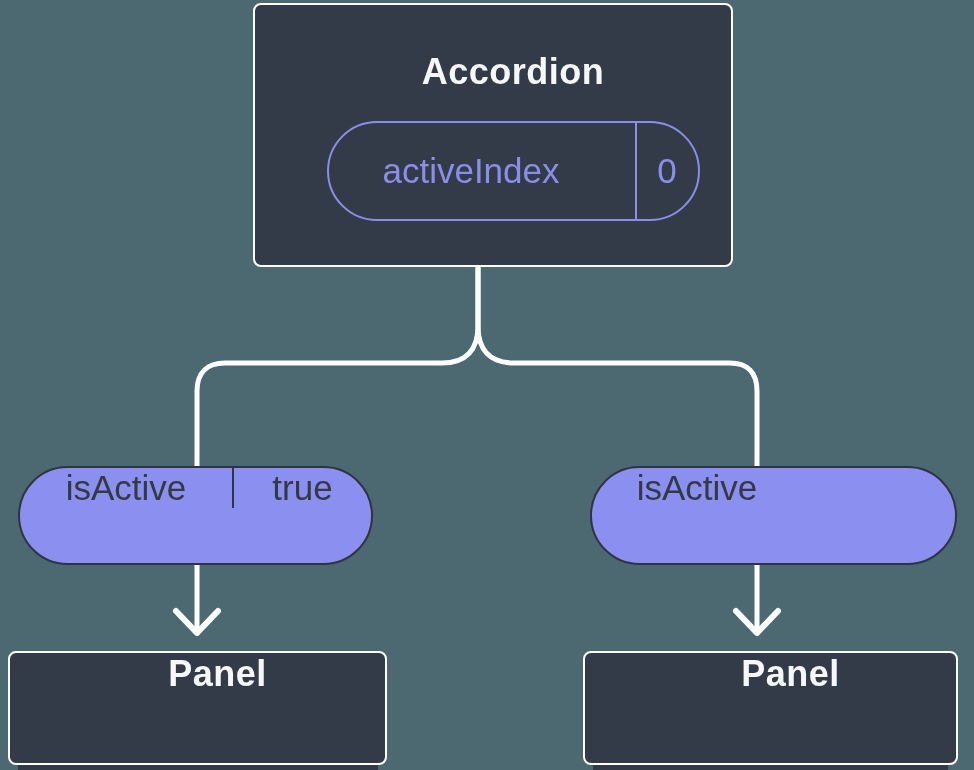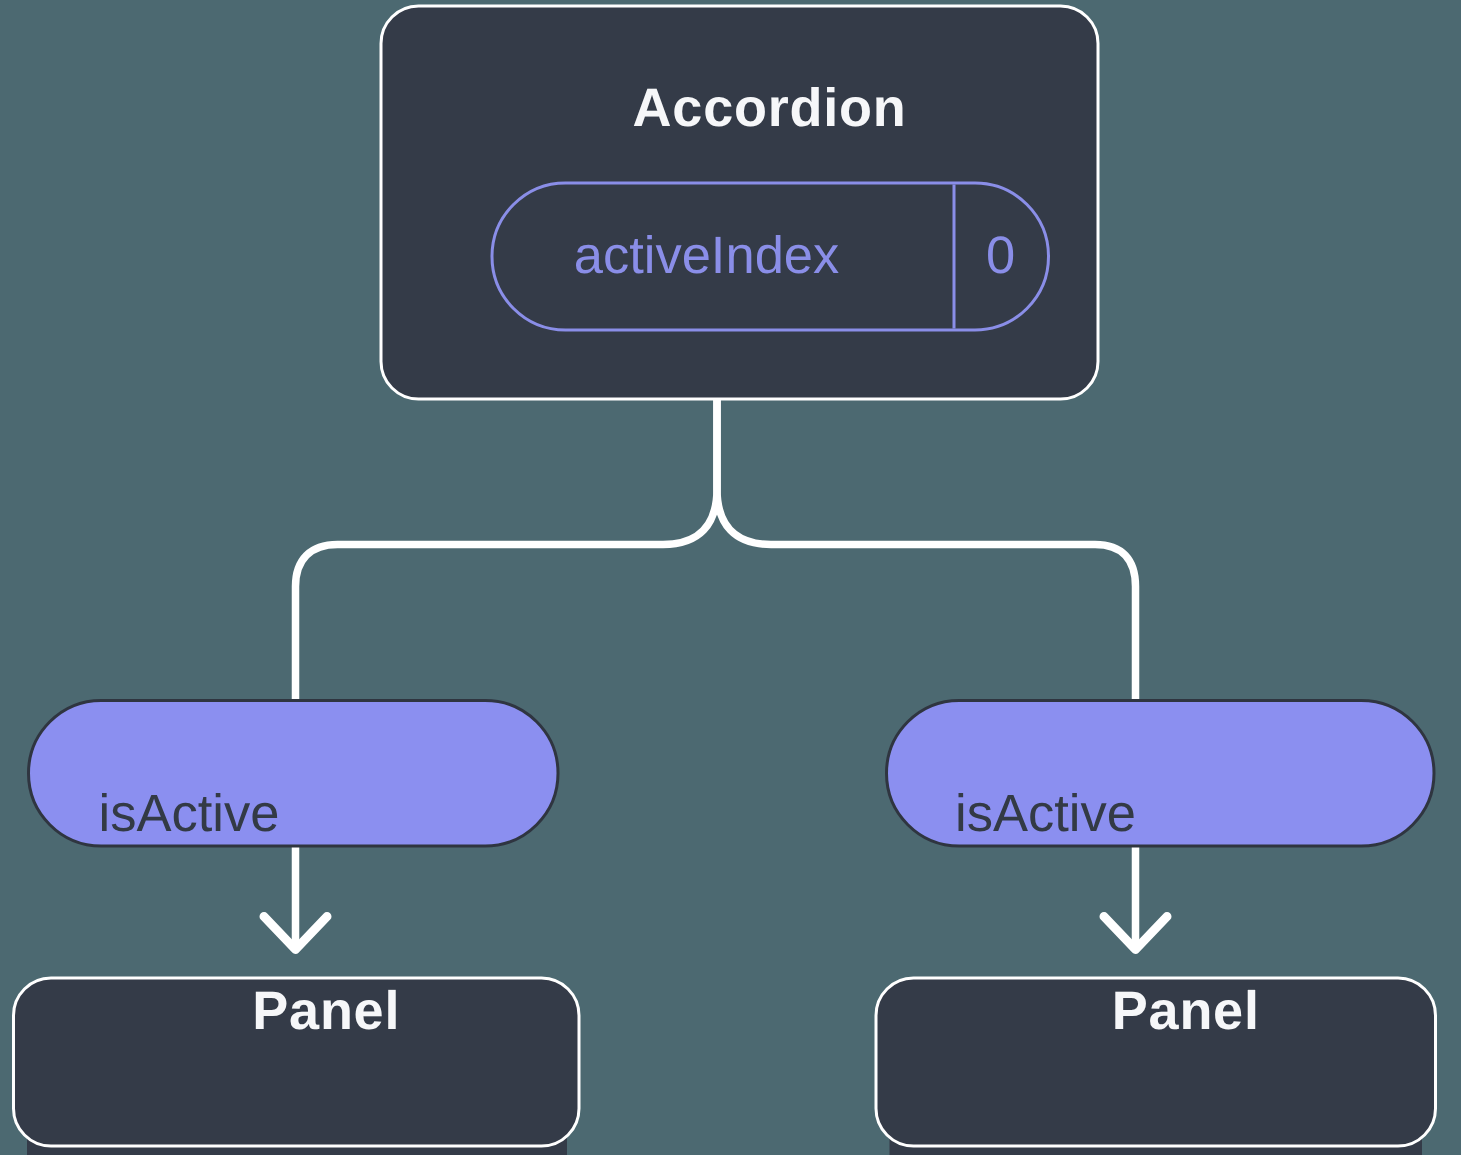"Accordion" .node { border-radius: 26px -> 8px }
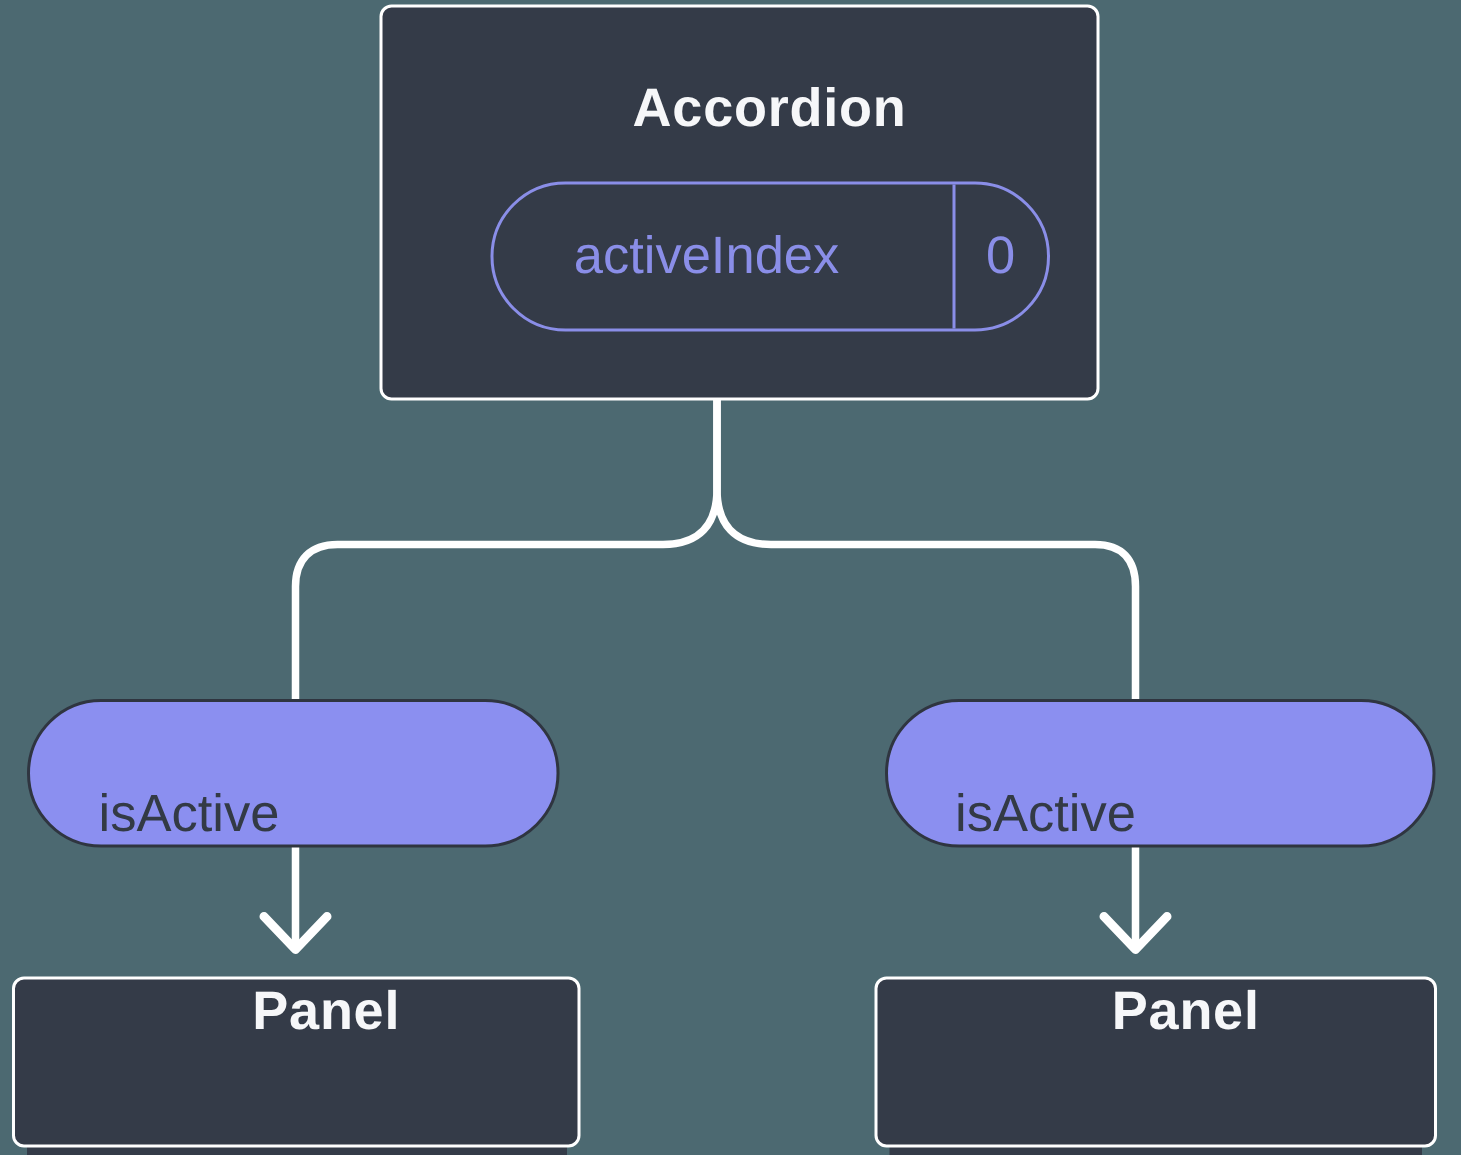"isActive" .prop-pill { align-items: flex-end -> flex-start }
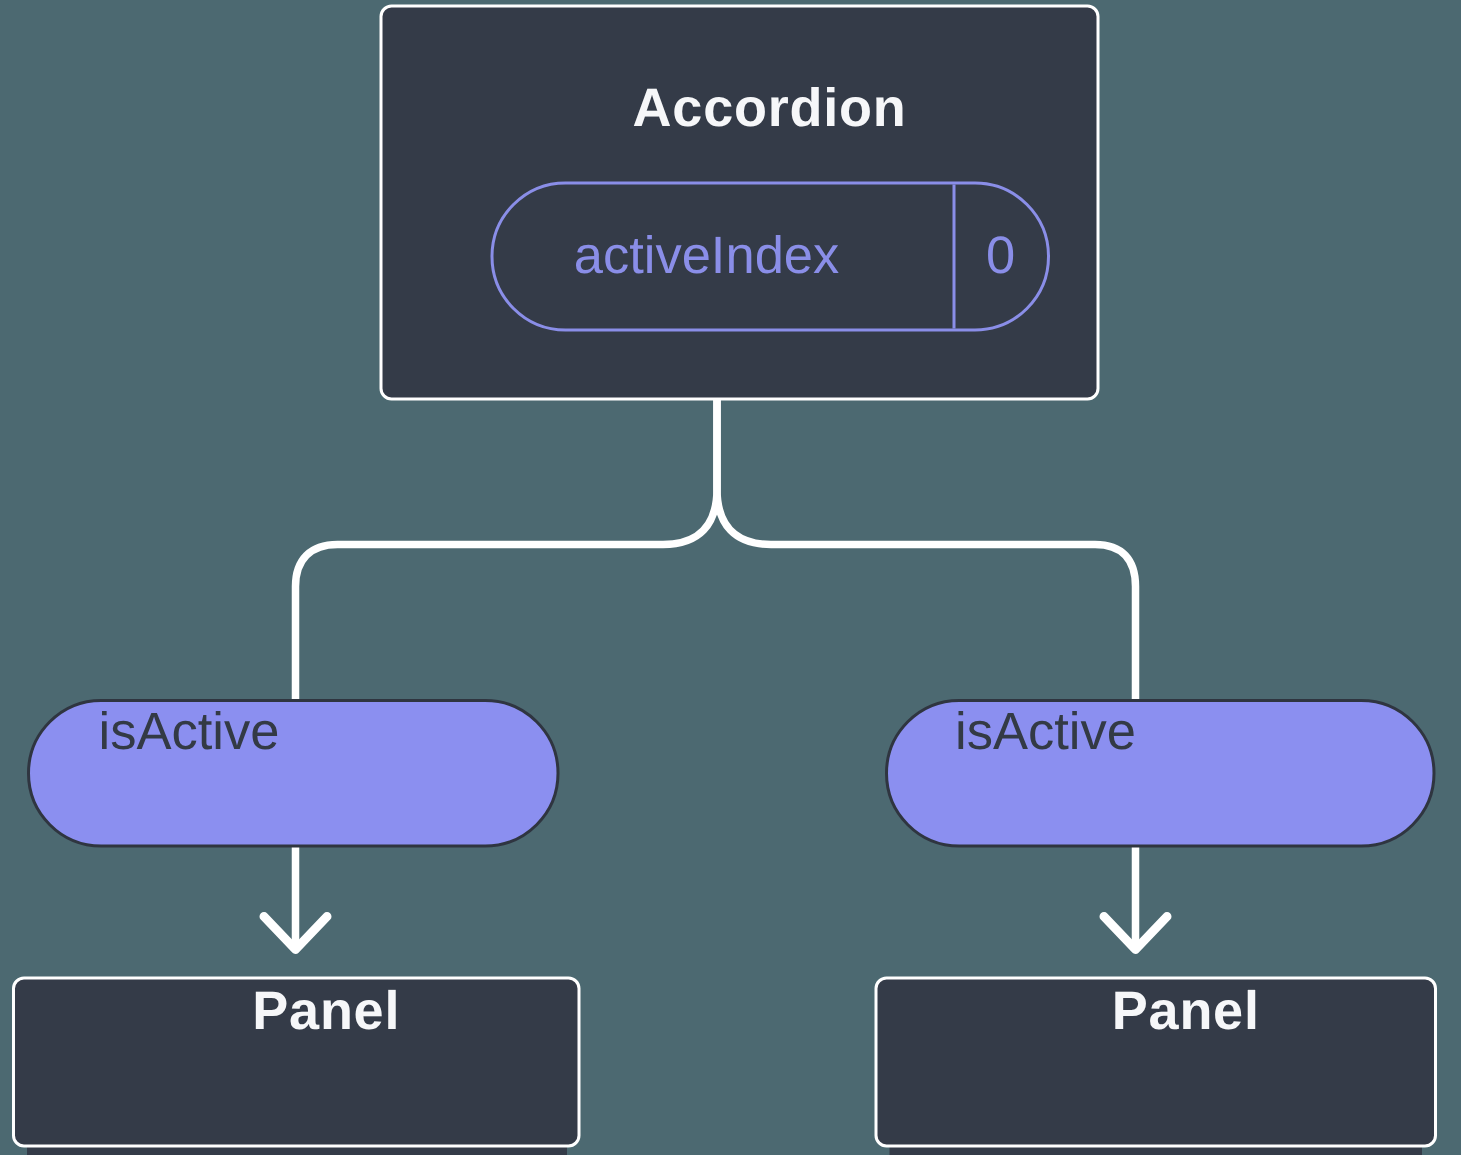"true" div.cell { html: none -> <div>true</div> }
